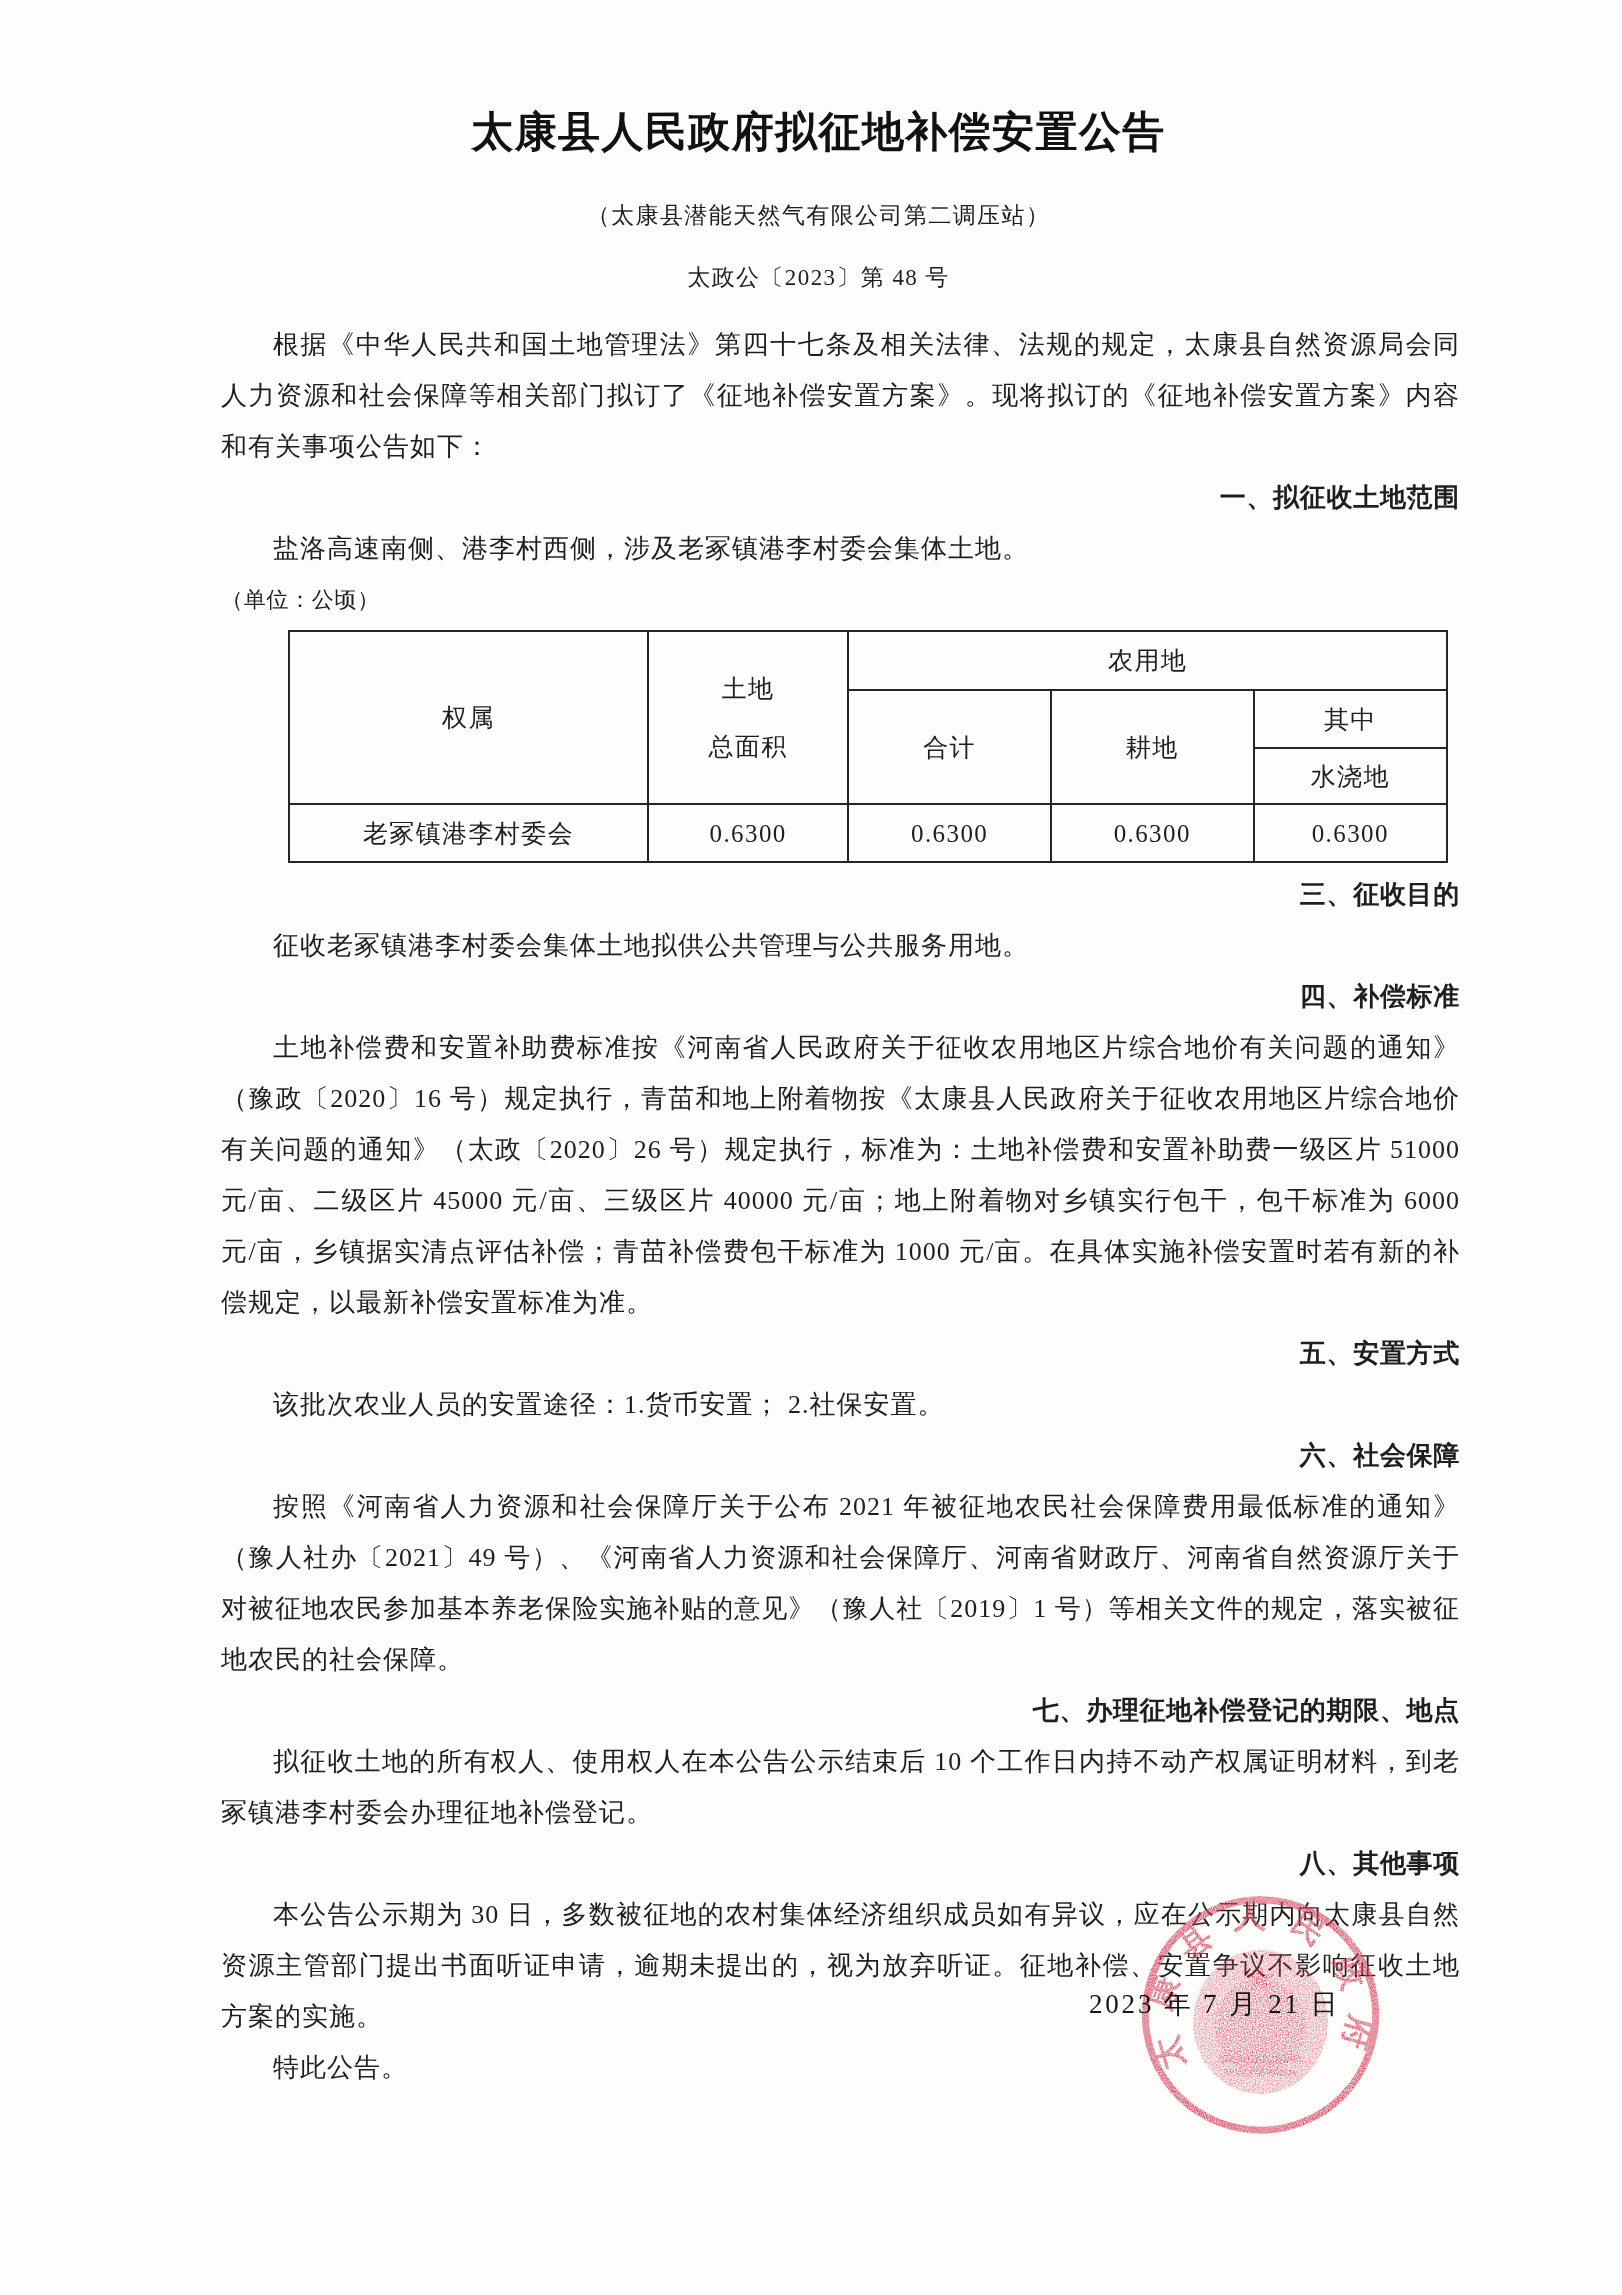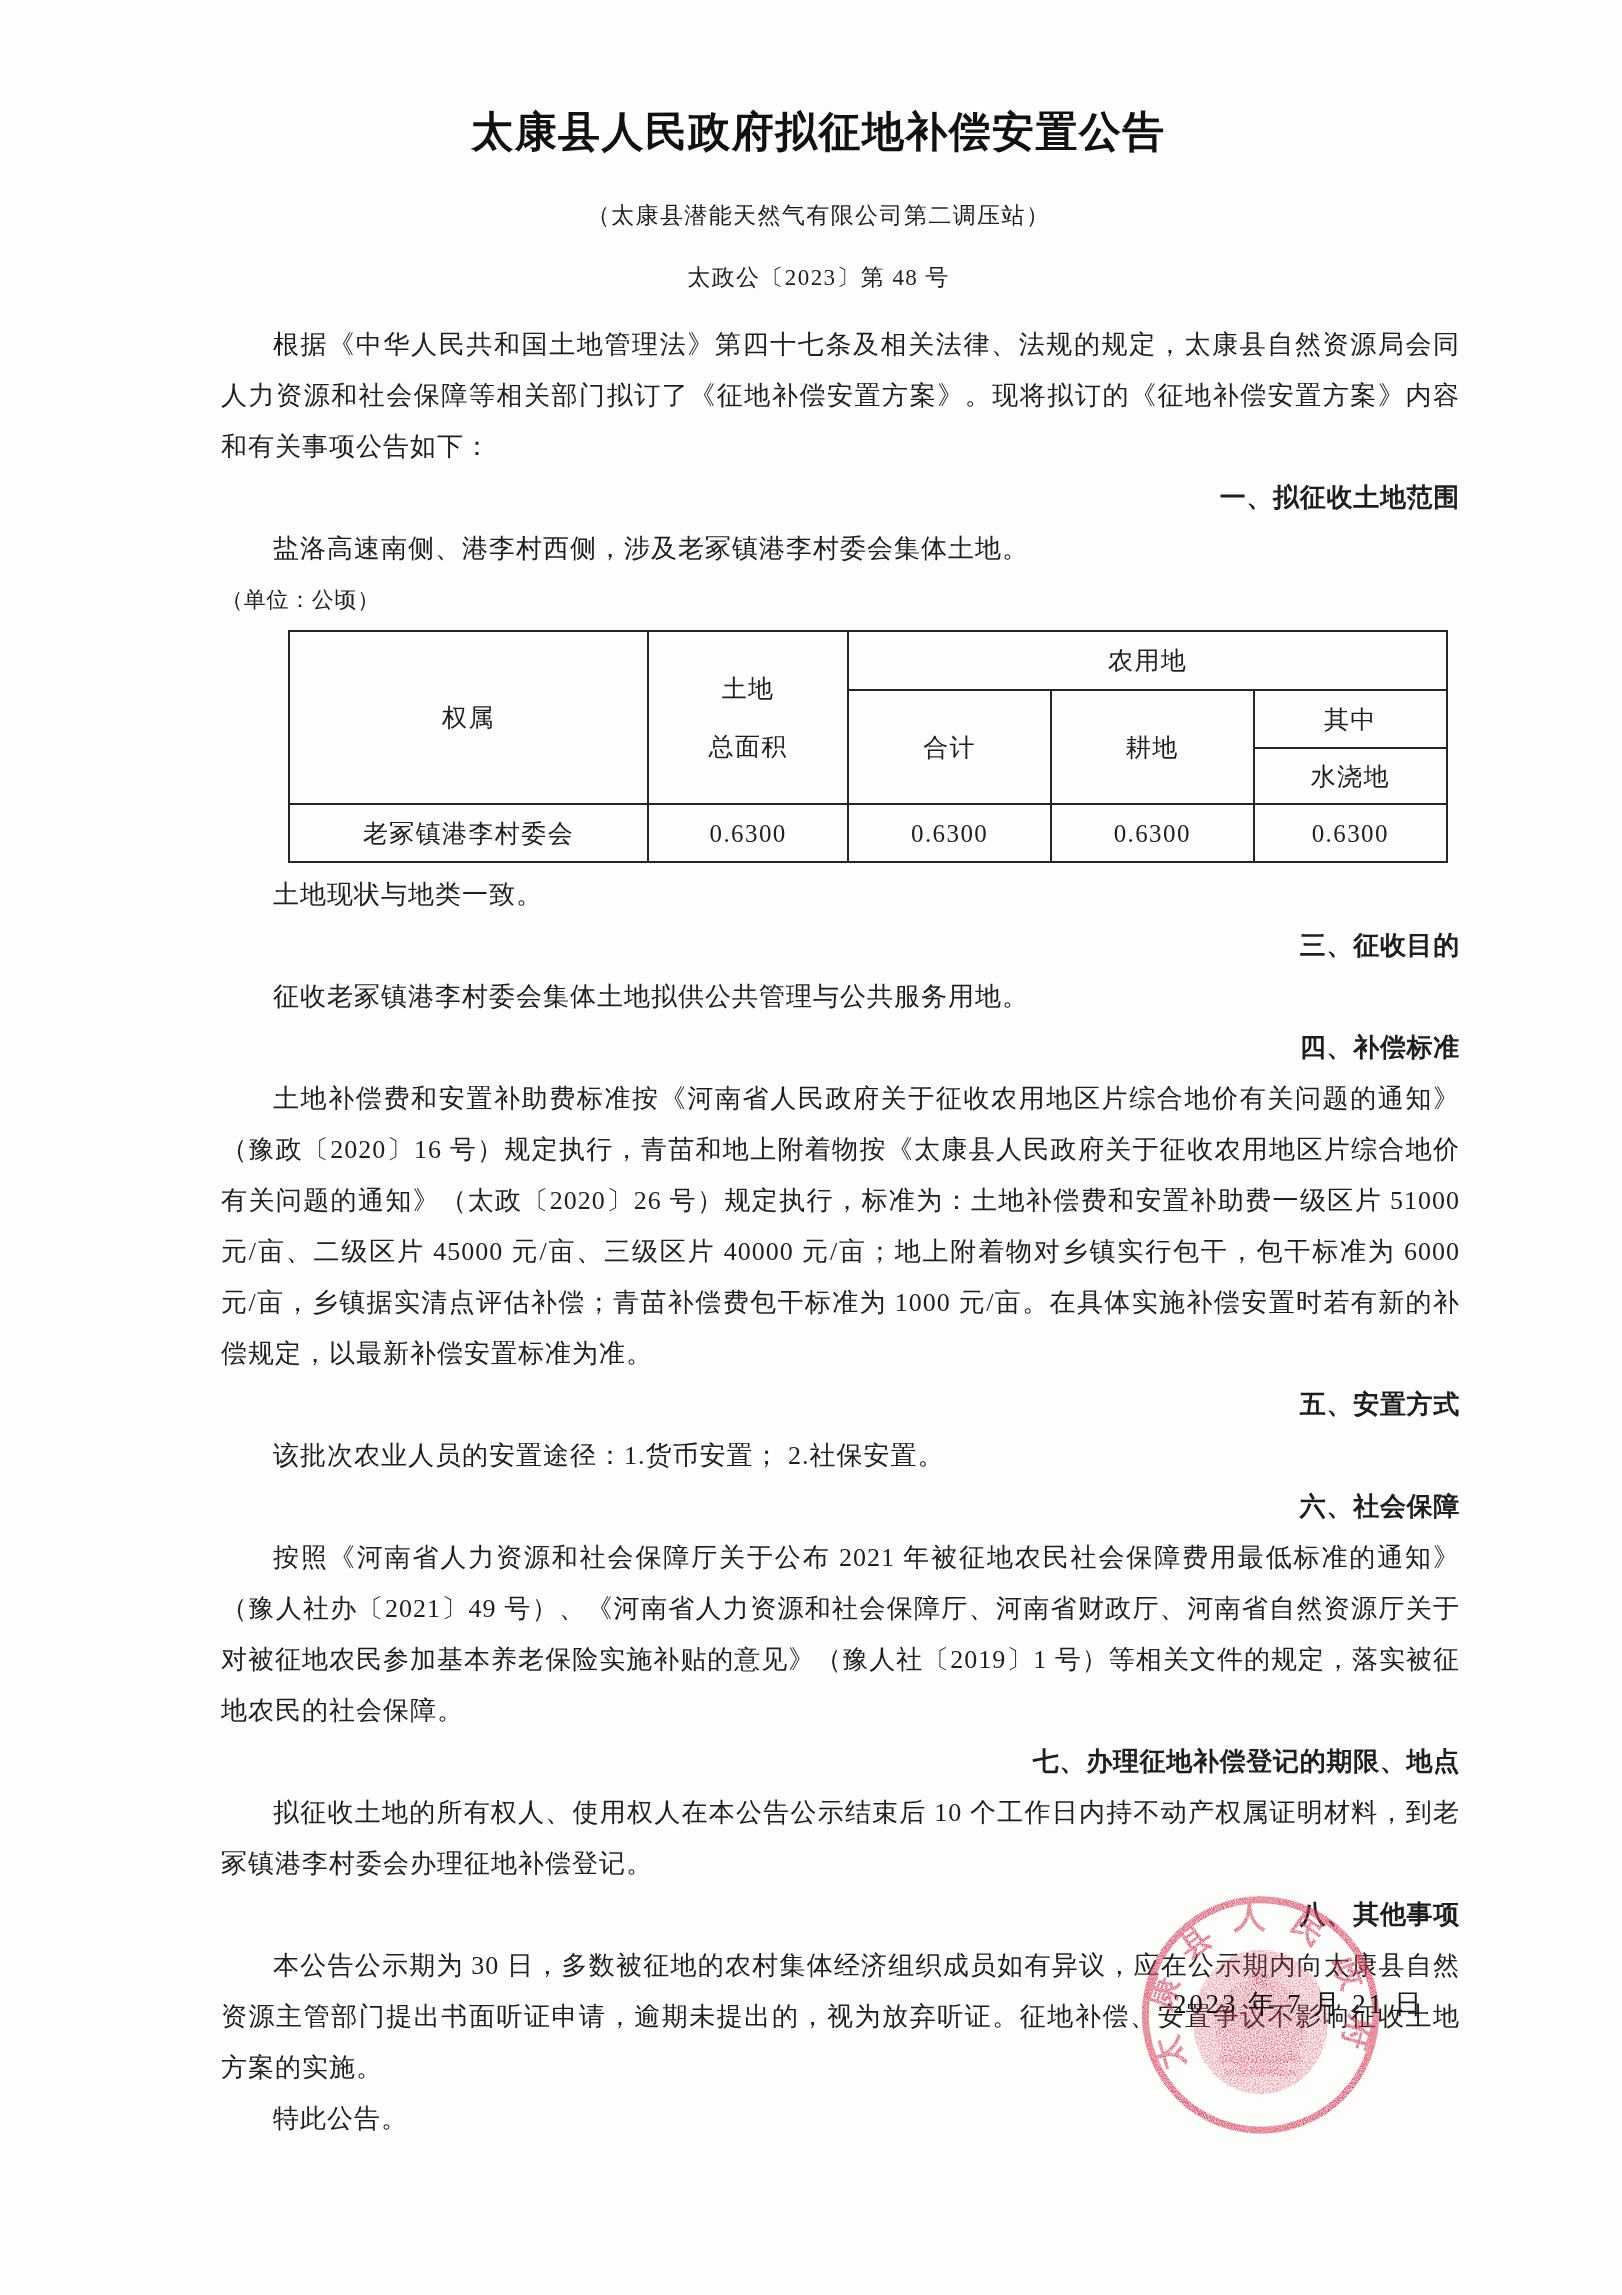"土地现状与地类一致。" p { html: <p>土地现状与地类一致。</p> -> none }
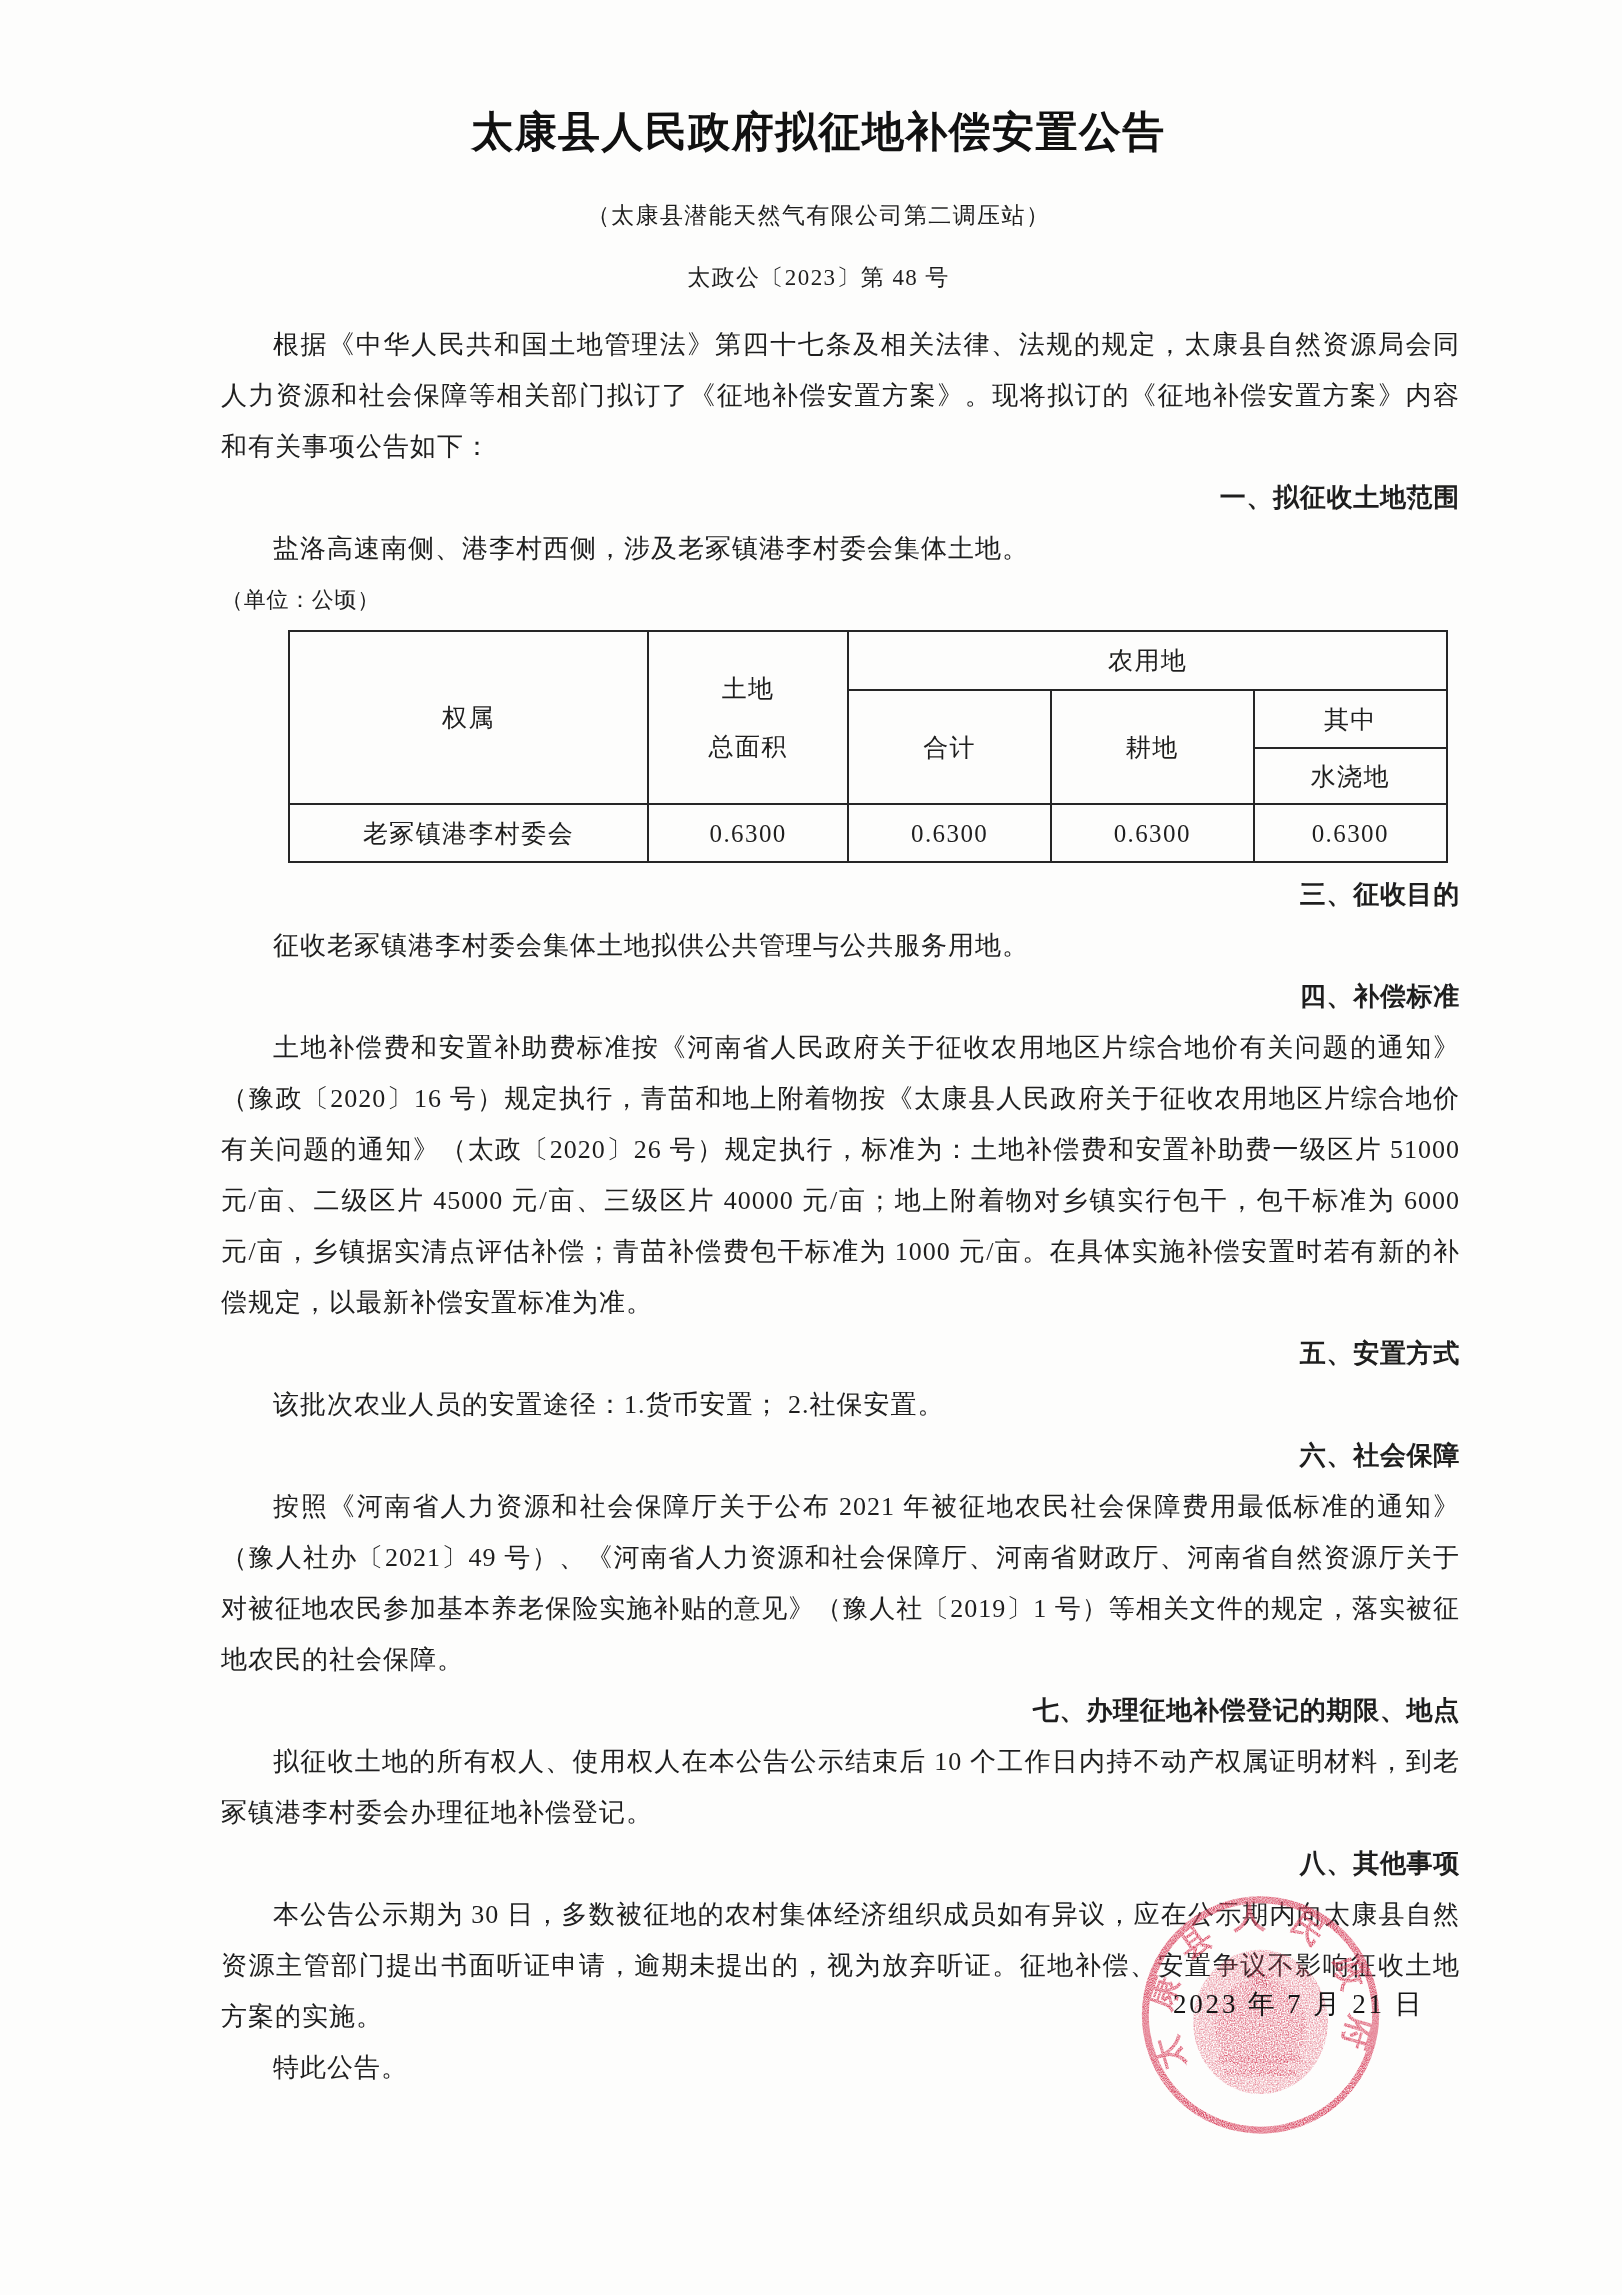"2023 年 7 月 21" .seal-date { left: 1173px -> 1089px }
